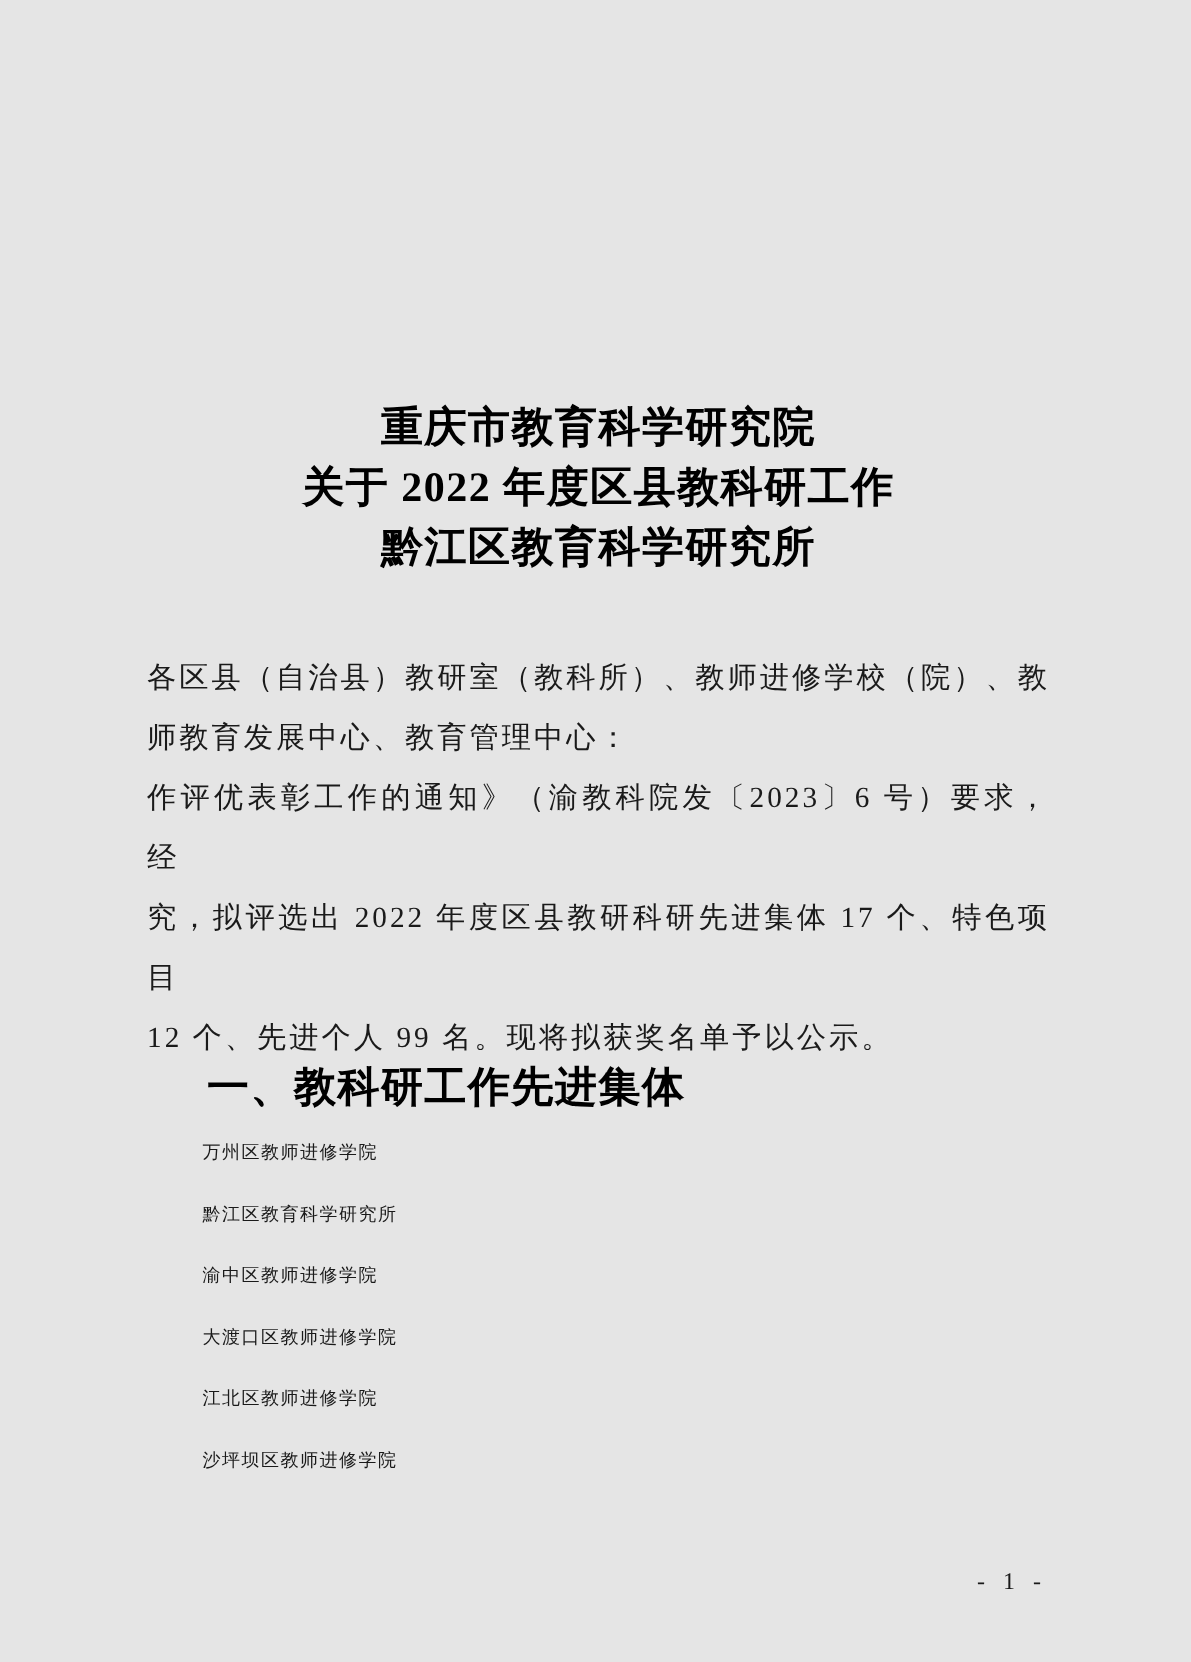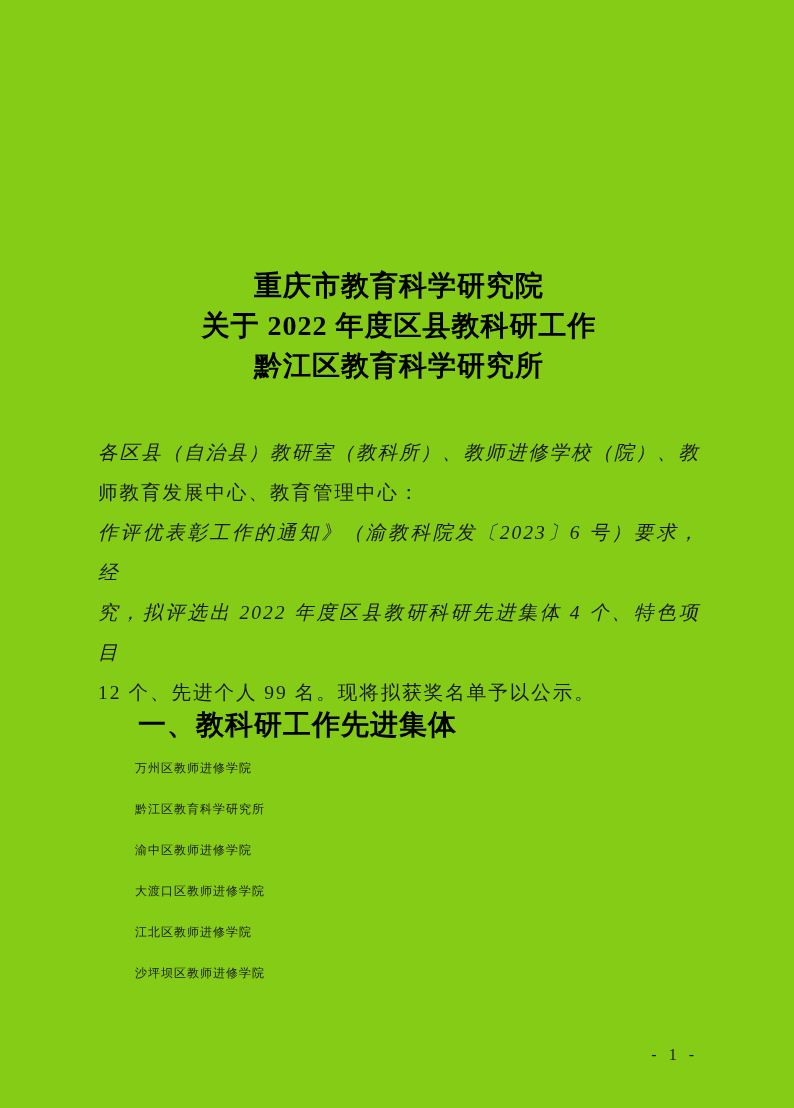"重庆市教育科学研究院" .page { background: #84cc16 -> #e5e5e5 }
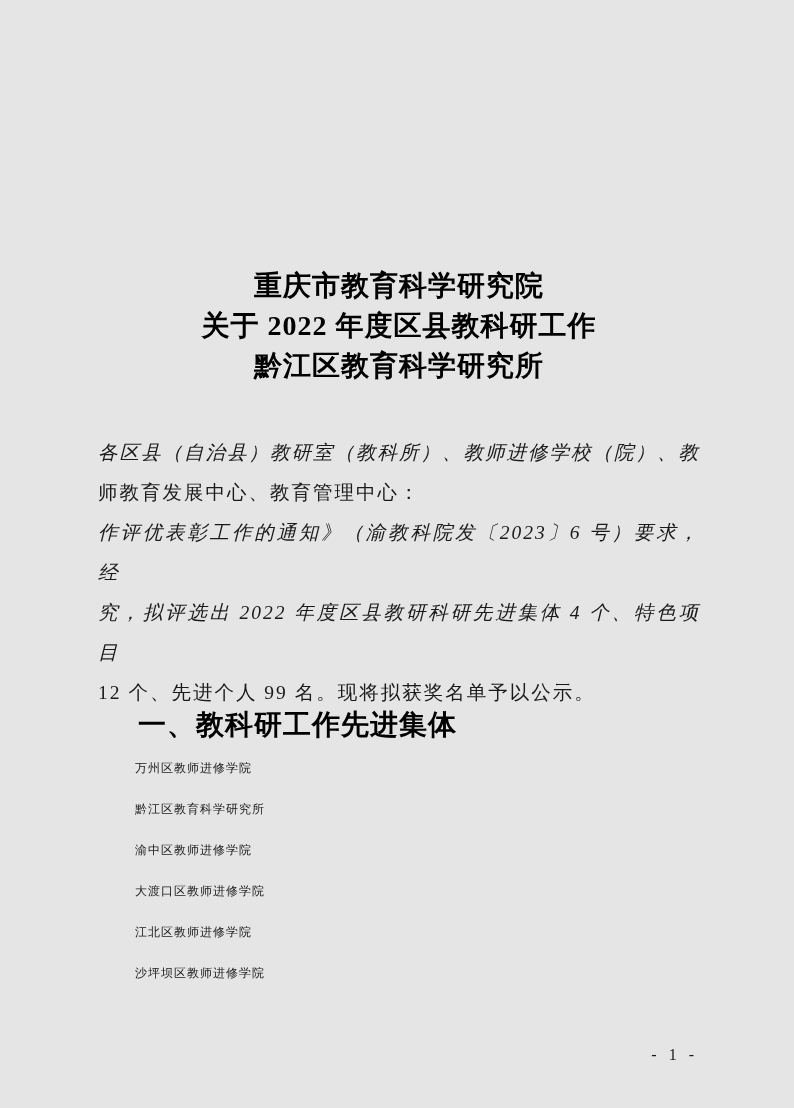"各区县（自治县）教研室（教科所）、教师进修学校（院）、教" .jline { font-style: italic -> none }
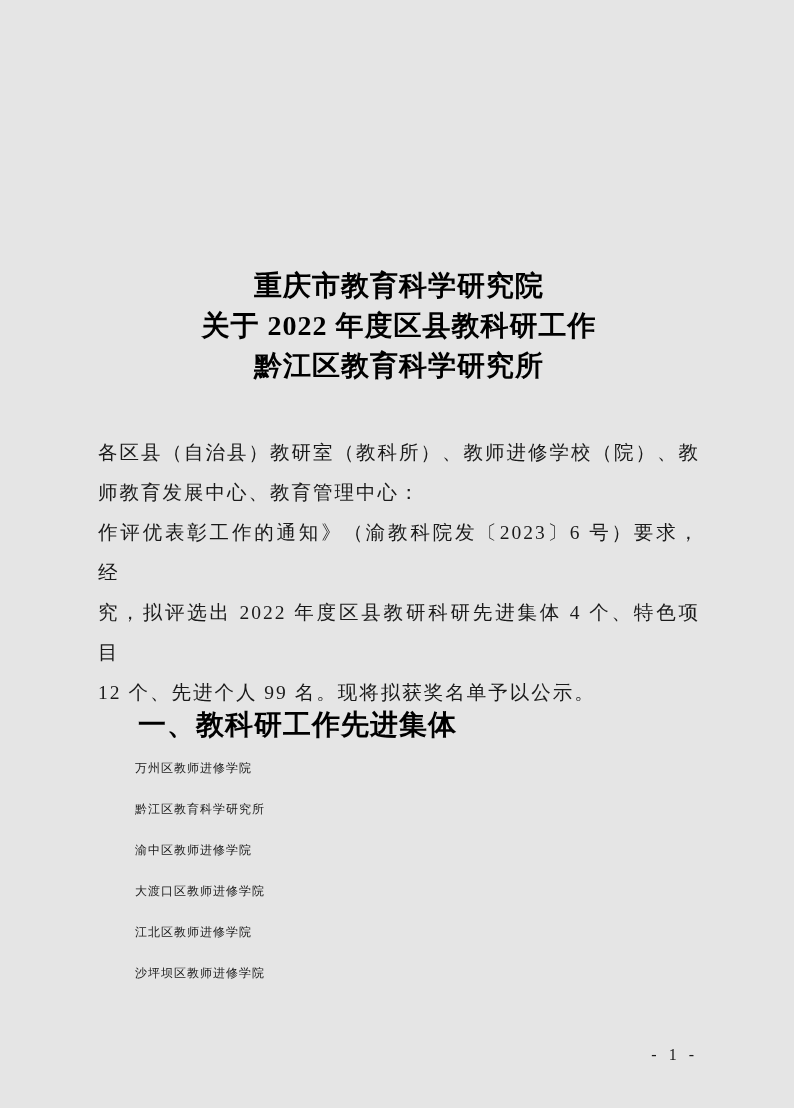"究，拟评选出 2022 年度区县教研科研先进集体 4 个、特色项目" div.body-line { text: 4 -> 17 }
